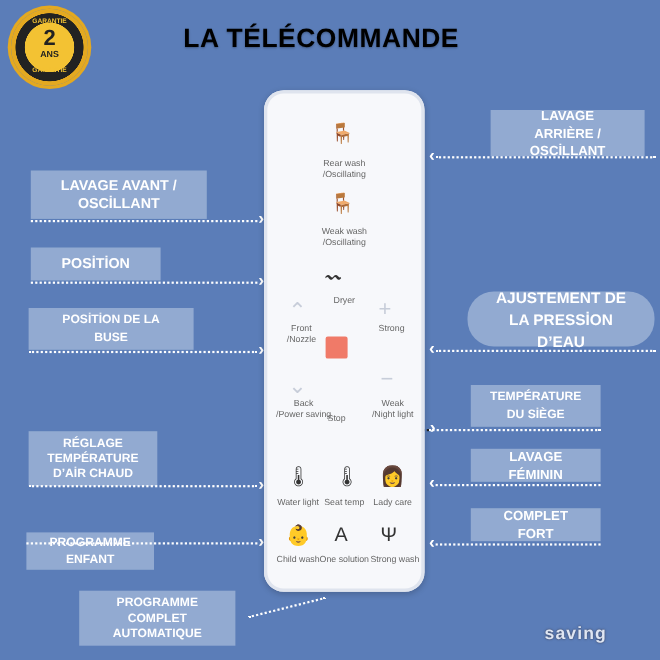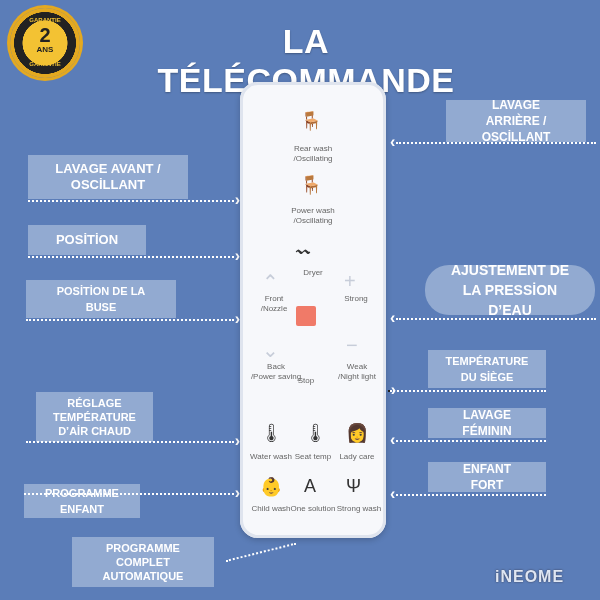"LA TÉLÉCOMMANDE" .title { color: #ffffff -> #000000; font-size: 34px -> 24px; left: 156px -> 142px }
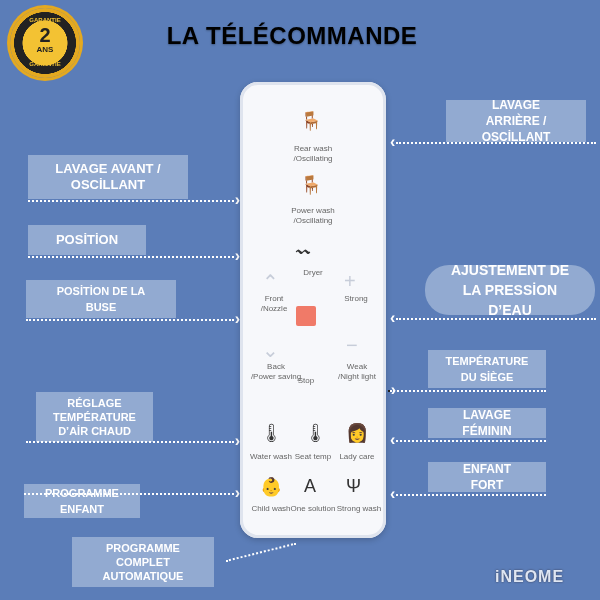"Power wash" div.rlabel { text: Power -> Weak }
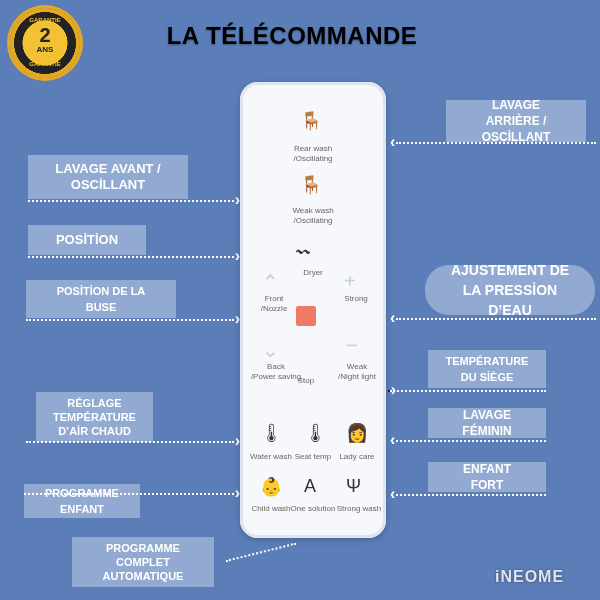"RÉGLAGE TEMPÉRATURE D’AİR CHAUD" div.label { left: 36px -> 26px }
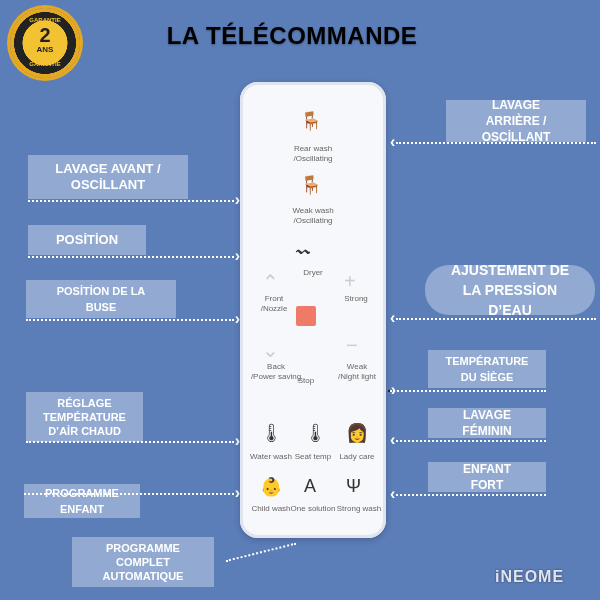"Water wash" div.rlabel { text: wash -> light }
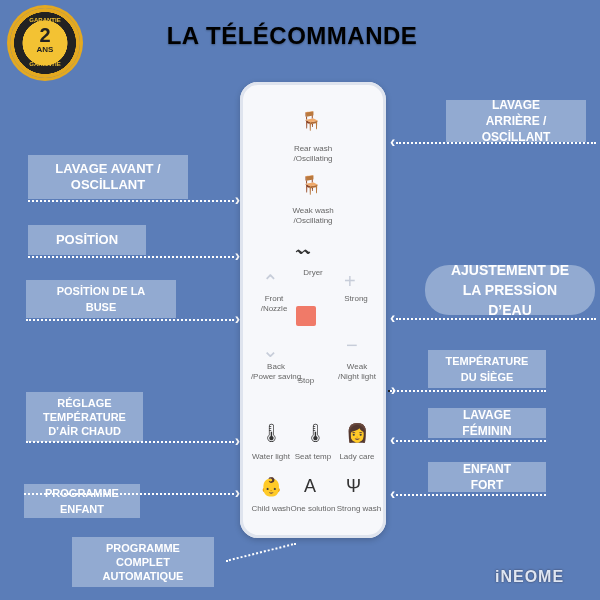"ENFANT FORT" div.label { text: ENFANT -> COMPLET }
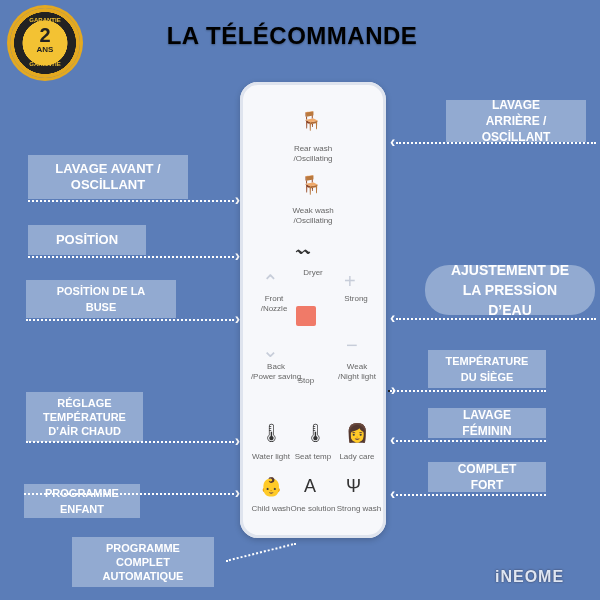"iNEOME" div.logo { text: iNEOME -> saving }
